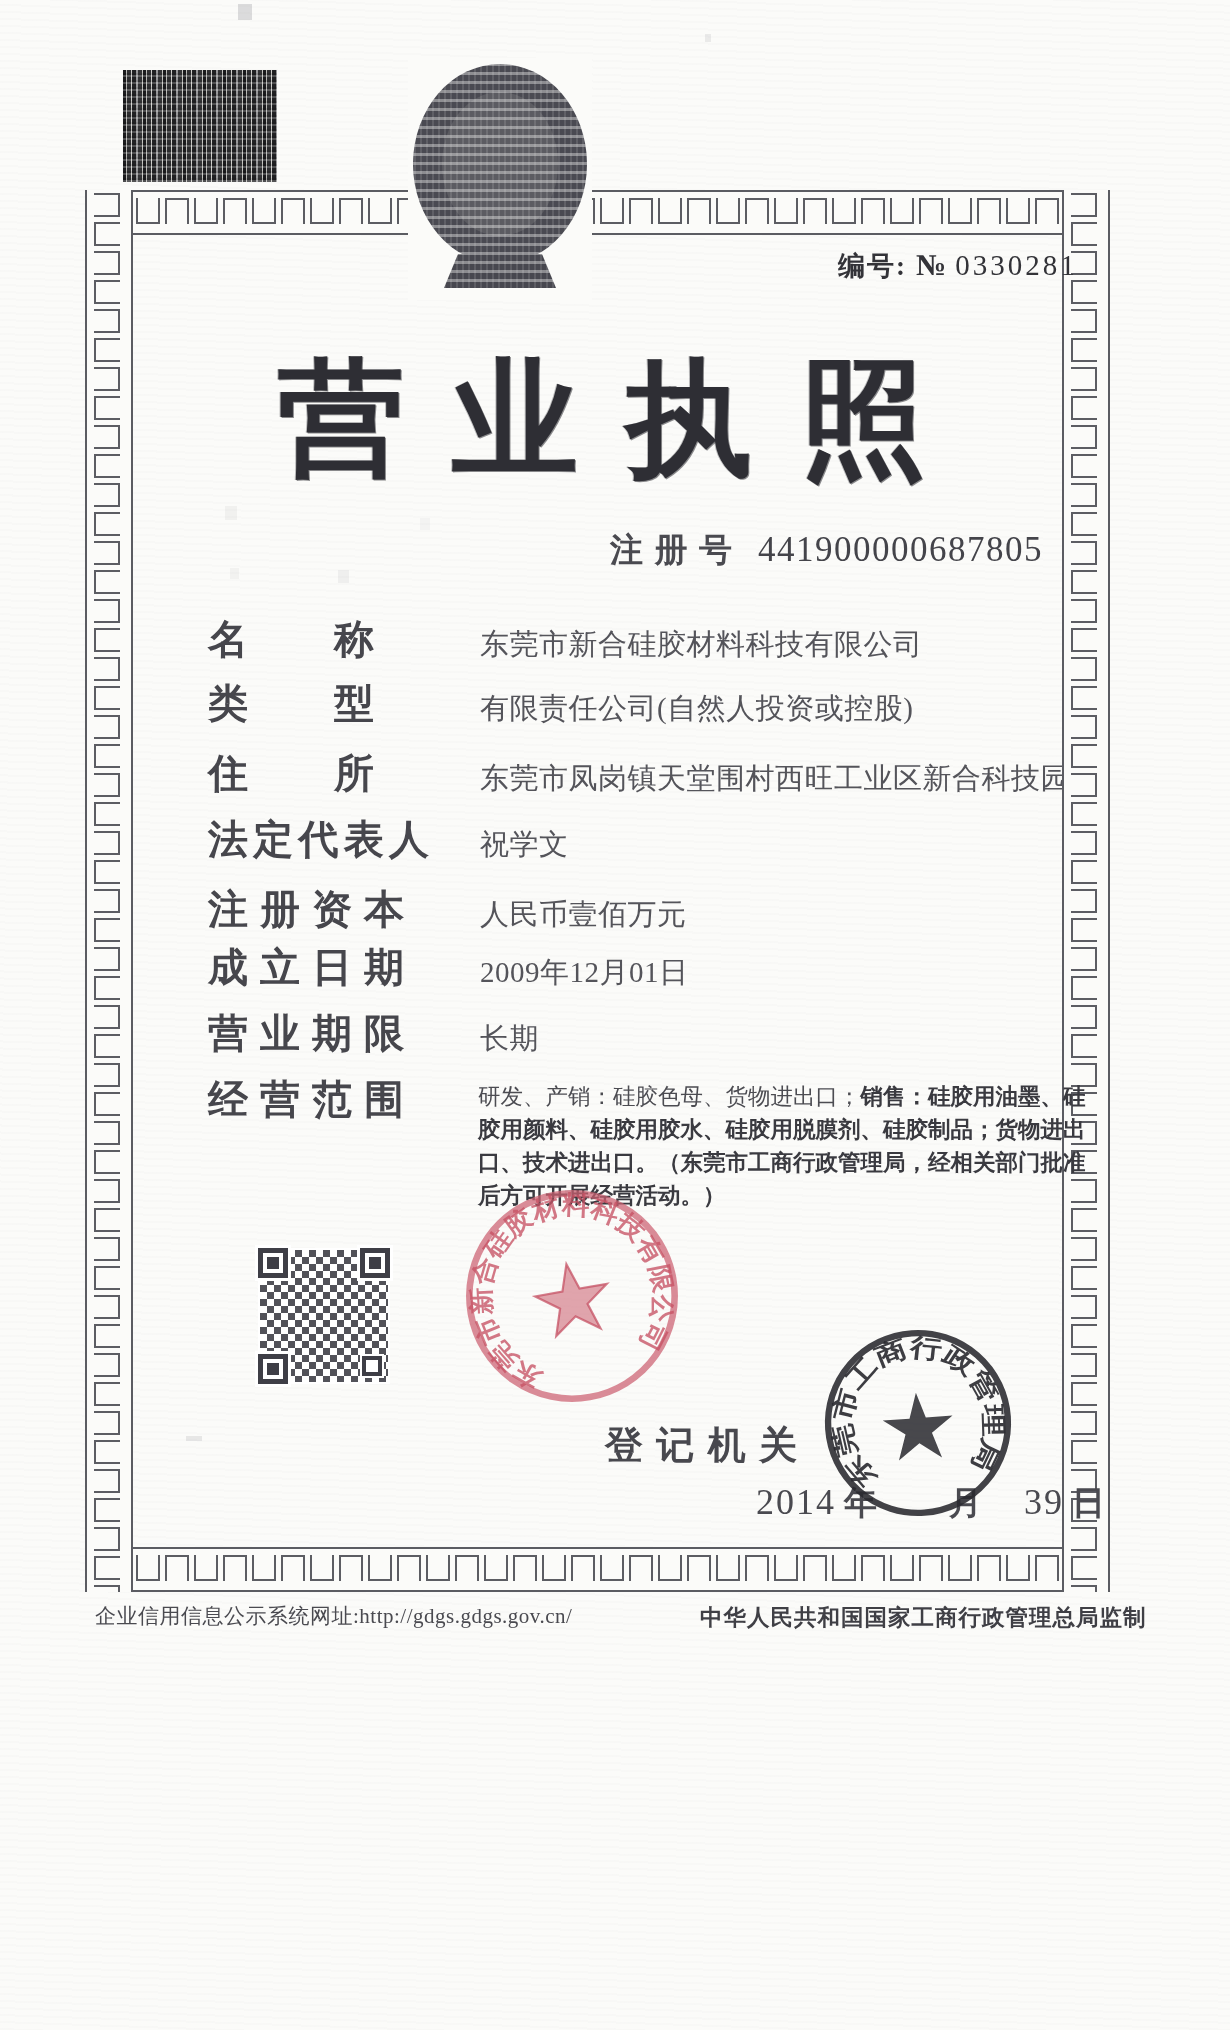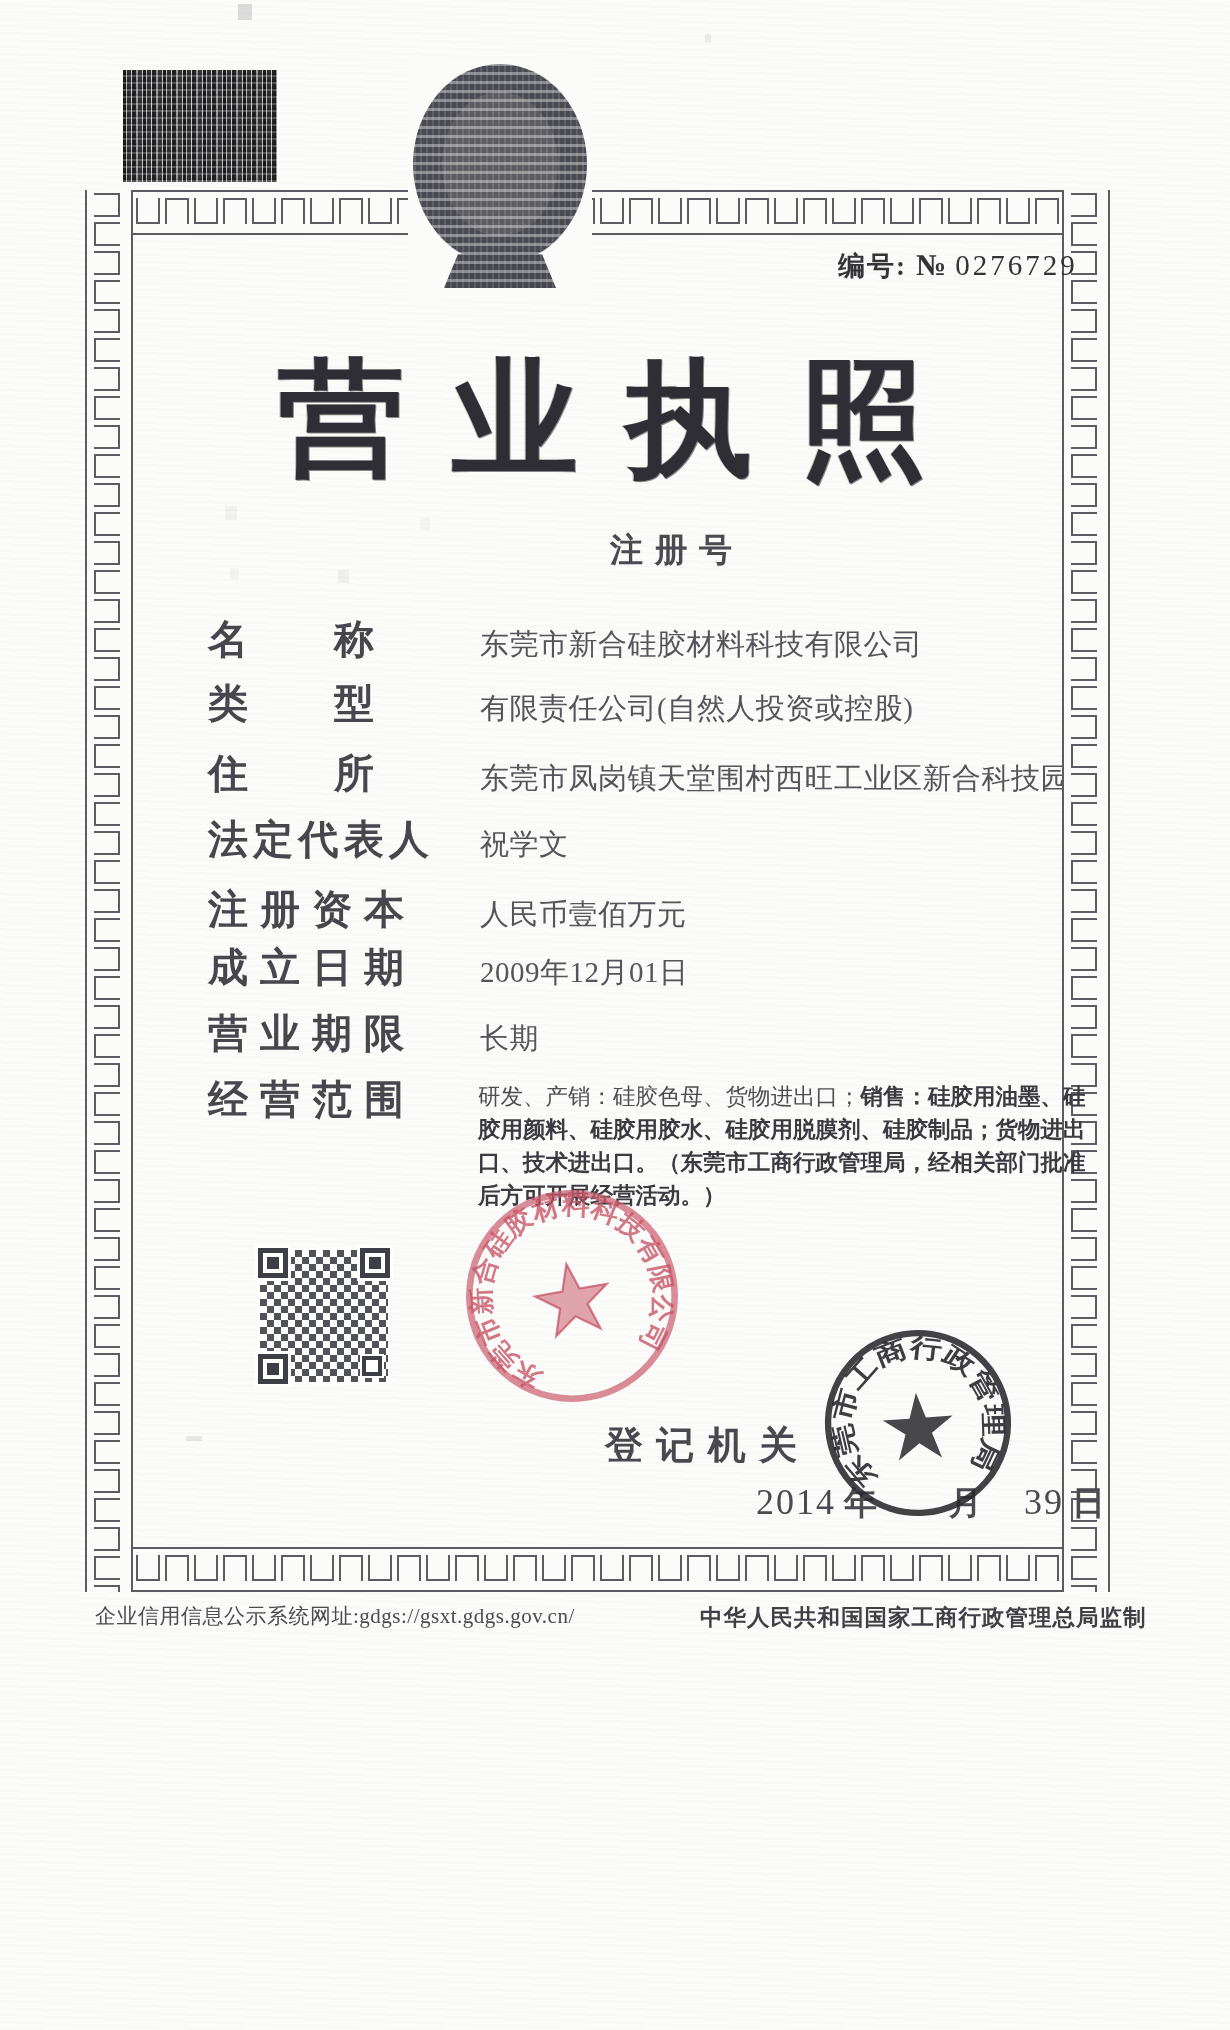"0276729" span.s-digits { text: 0276729 -> 0330281 }
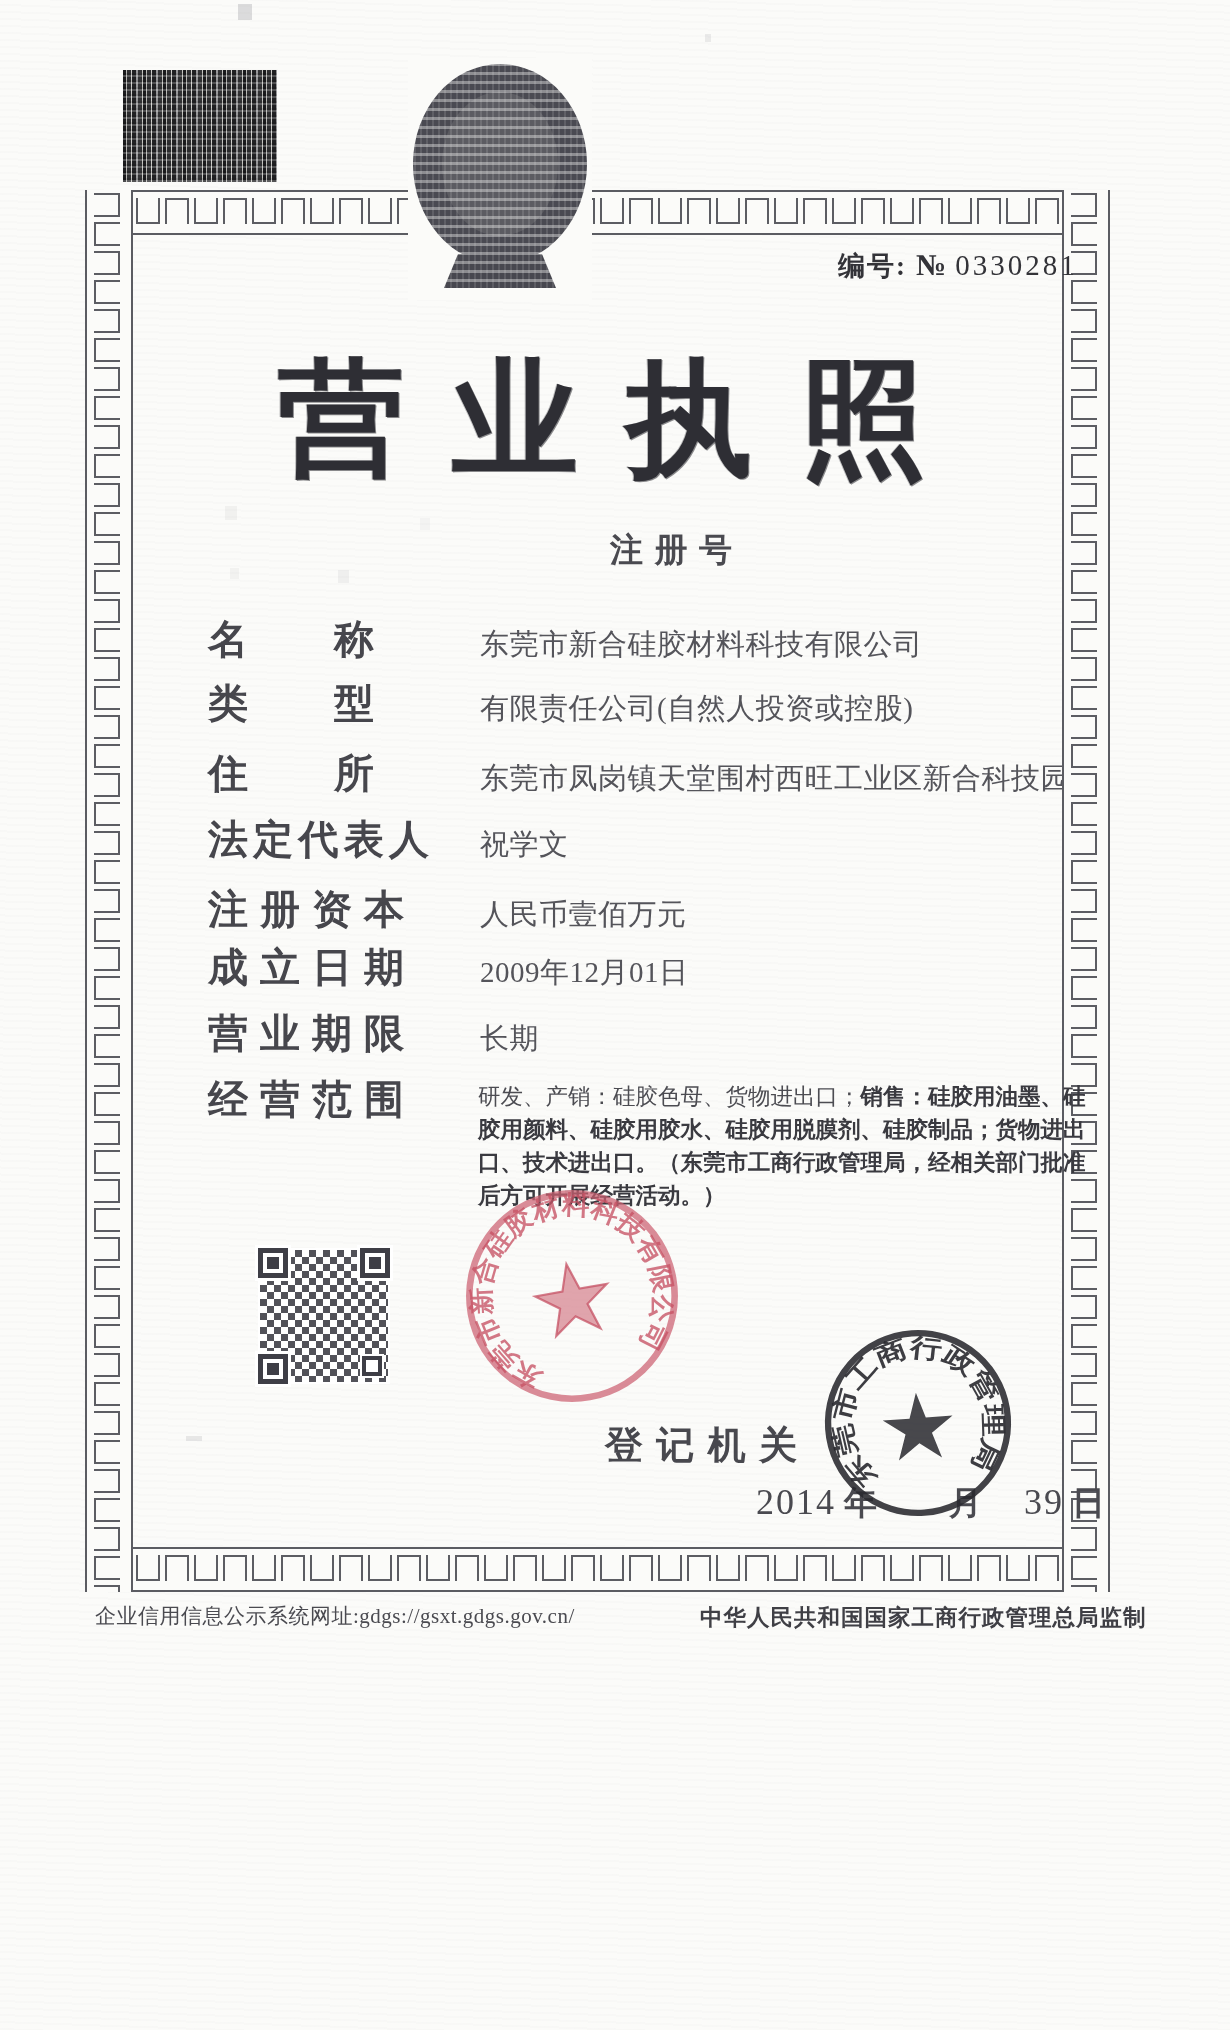"441900000687805" span.rl-no { html: none -> <span>441900000687805</span> }
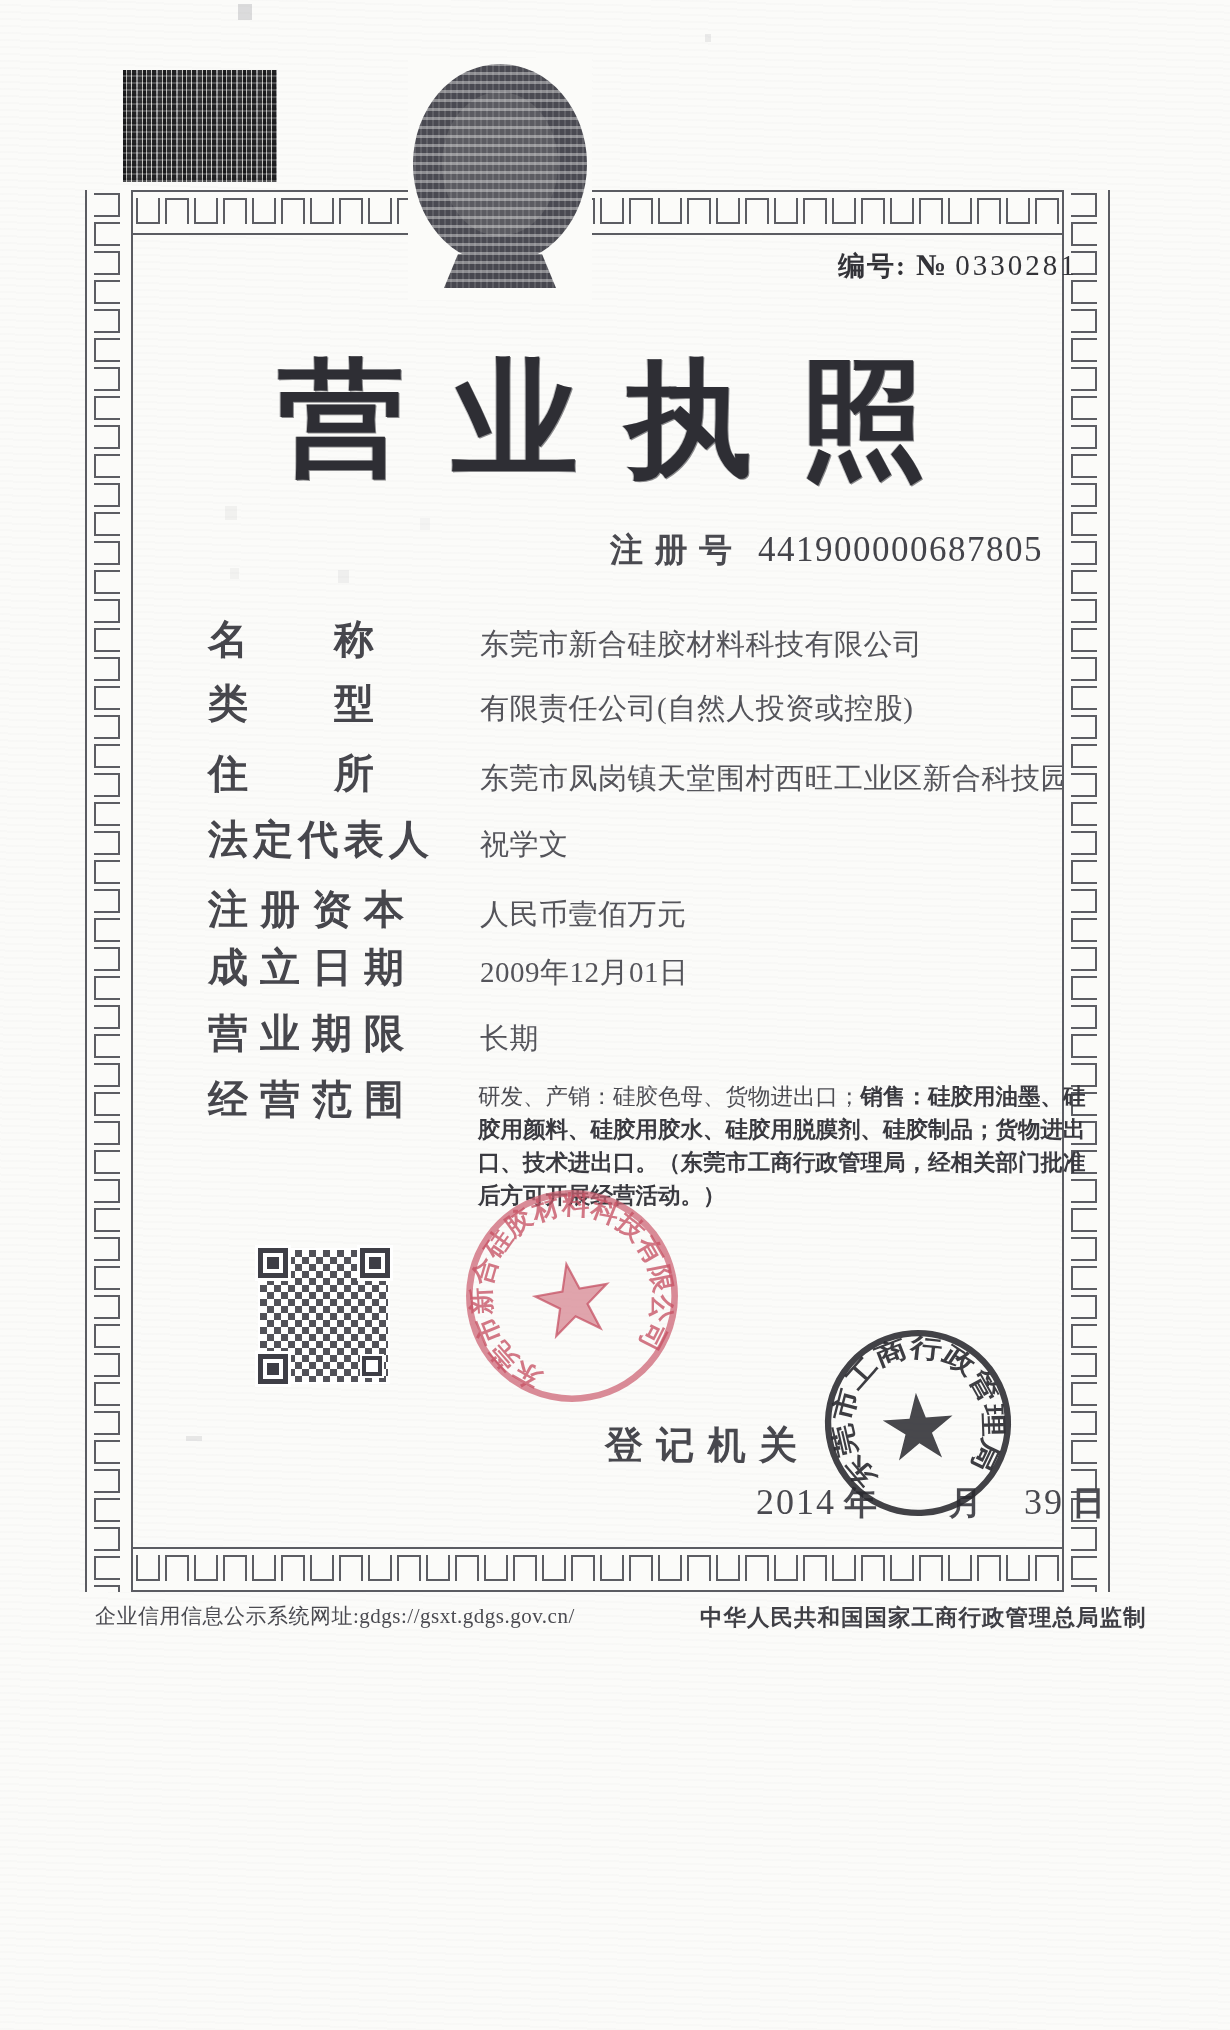"企业信用信息公示系统网址:gdgs://gsxt.gdgs.gov.cn/" div.abs { text: :gdgs://gsxt.gdgs.gov.cn/ -> :http://gdgs.gdgs.gov.cn/ }
